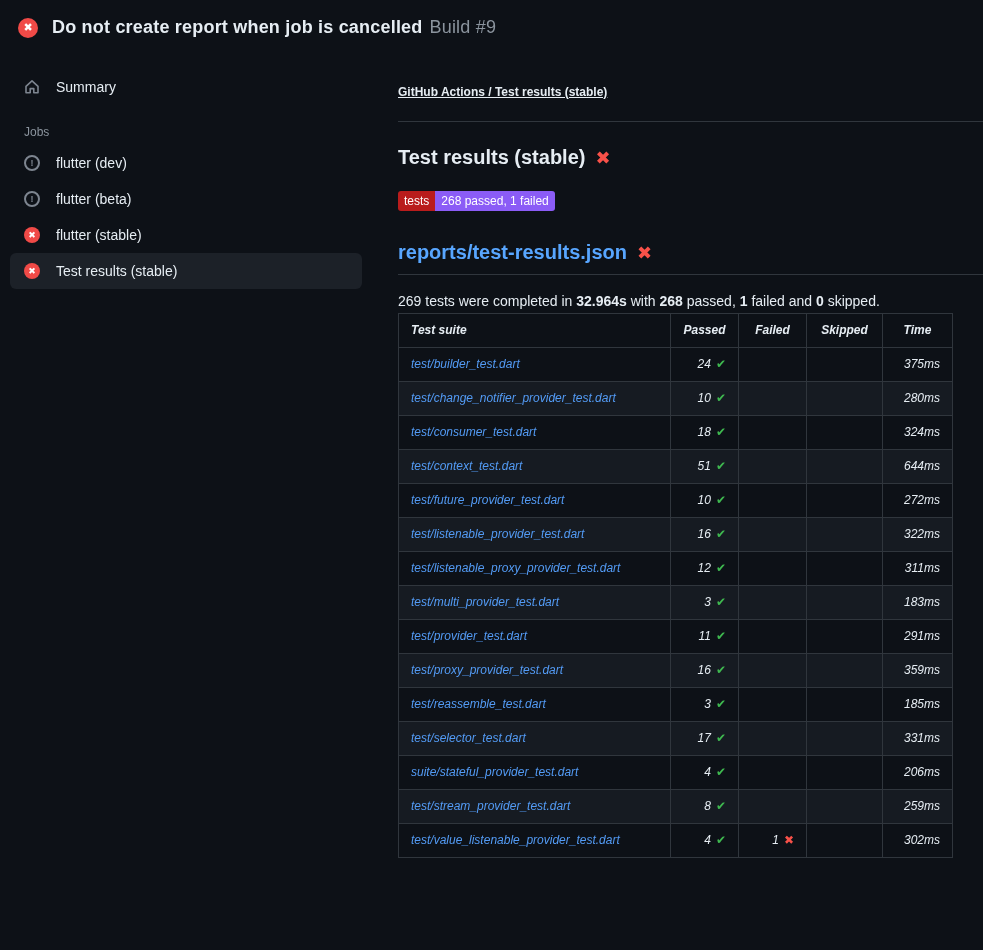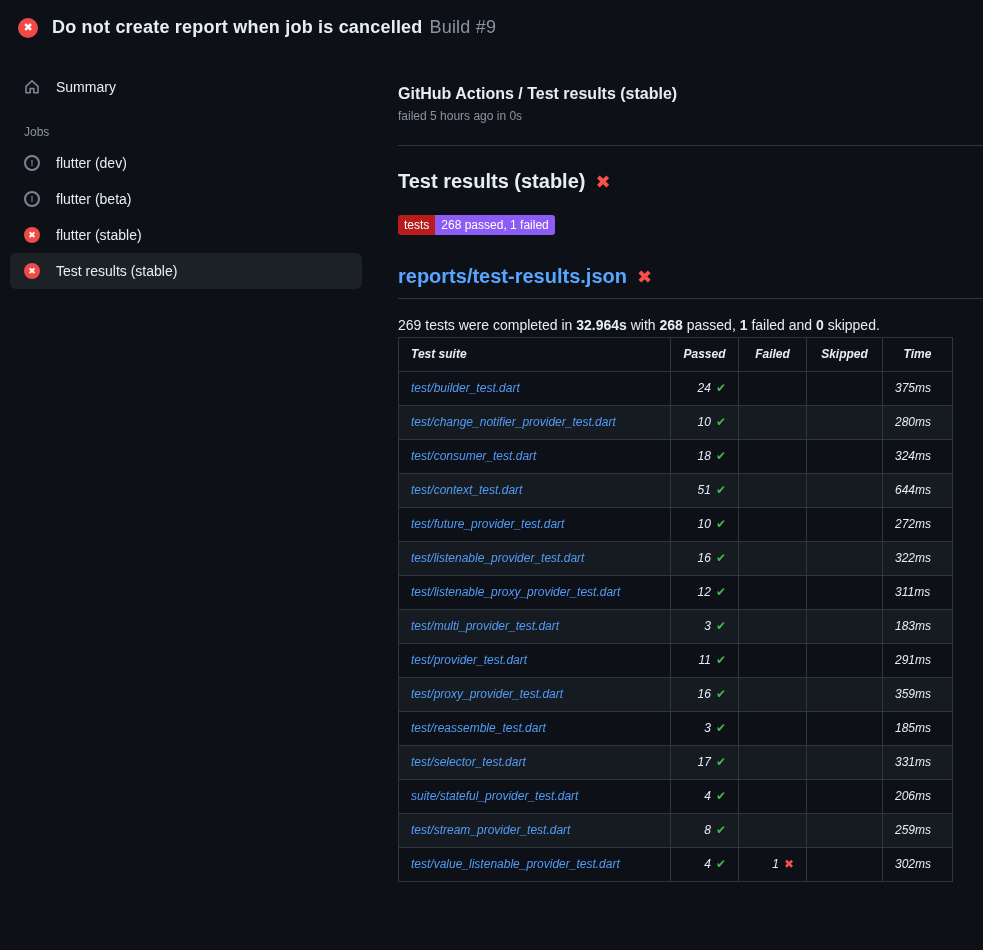"GitHub Actions / Test results" .breadcrumb { font-size: 16px -> 12px; text-decoration: none -> underline }
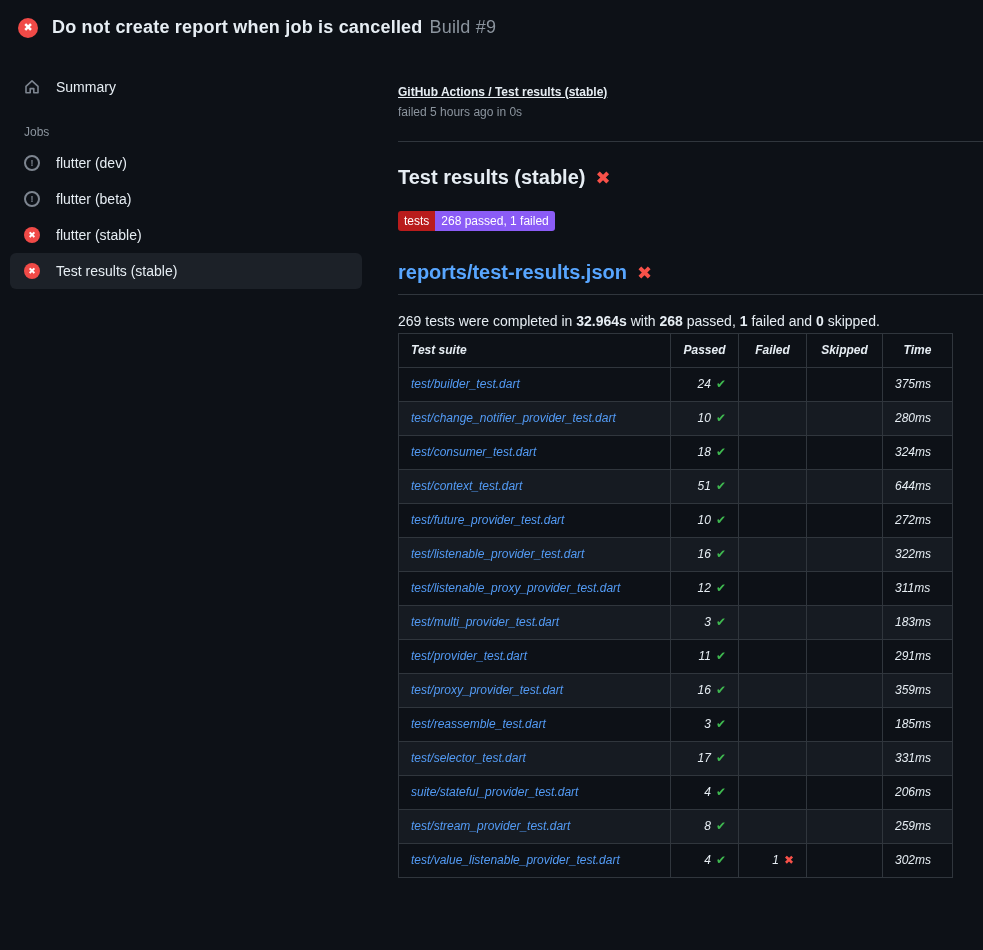"failed 5 hours ago in" div.run-meta { html: <div>failed 5 hours ago in 0s</div> -> none }
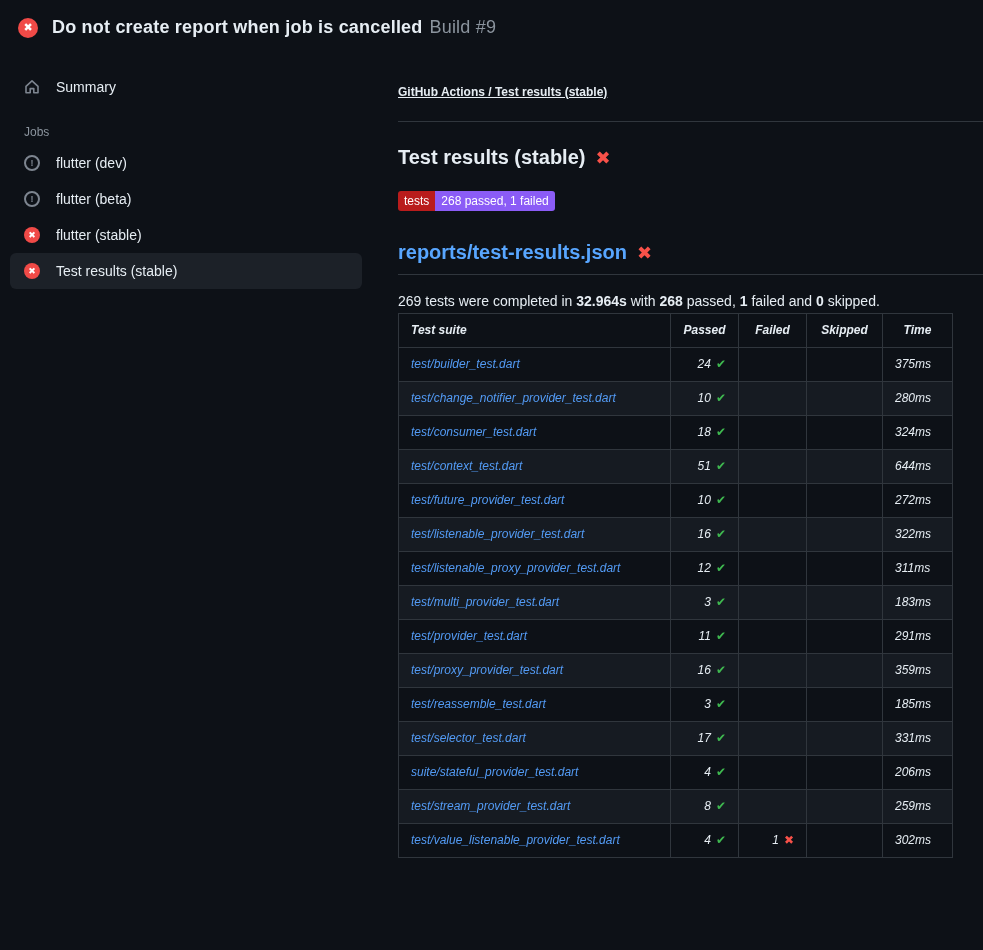"375ms" .td-time { text-align: left -> right }
